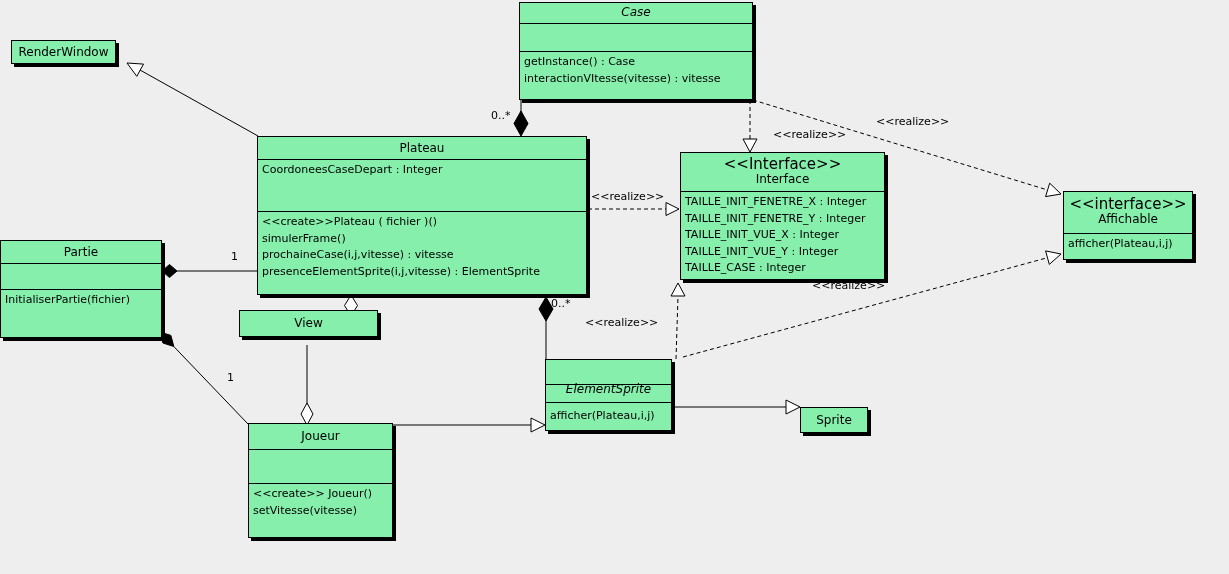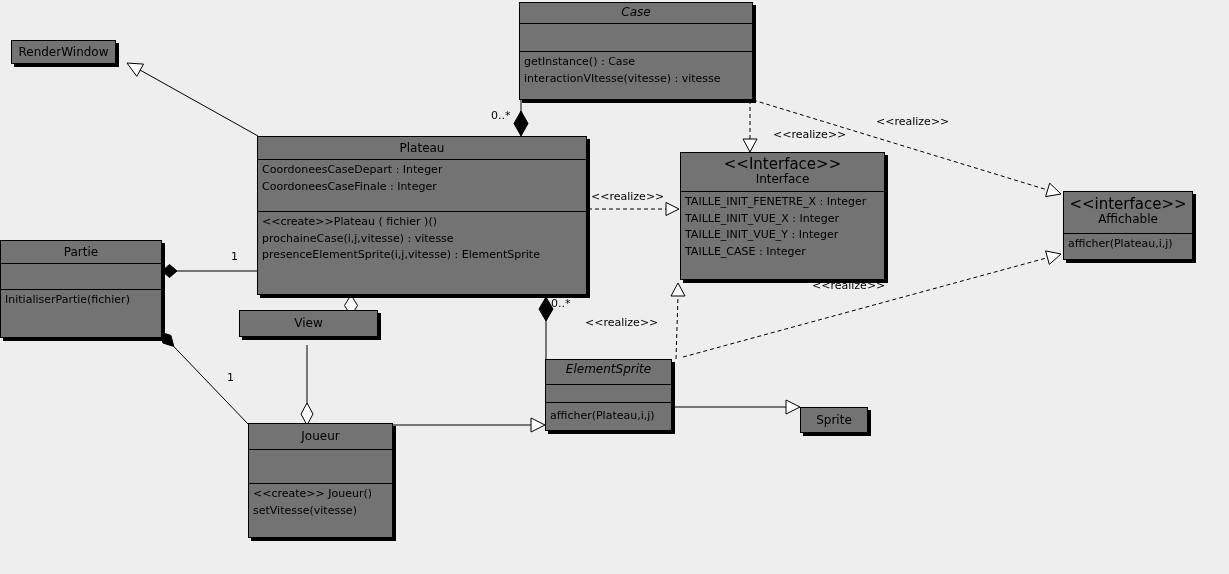"Case" .cls { background: #737373 -> #86efac }
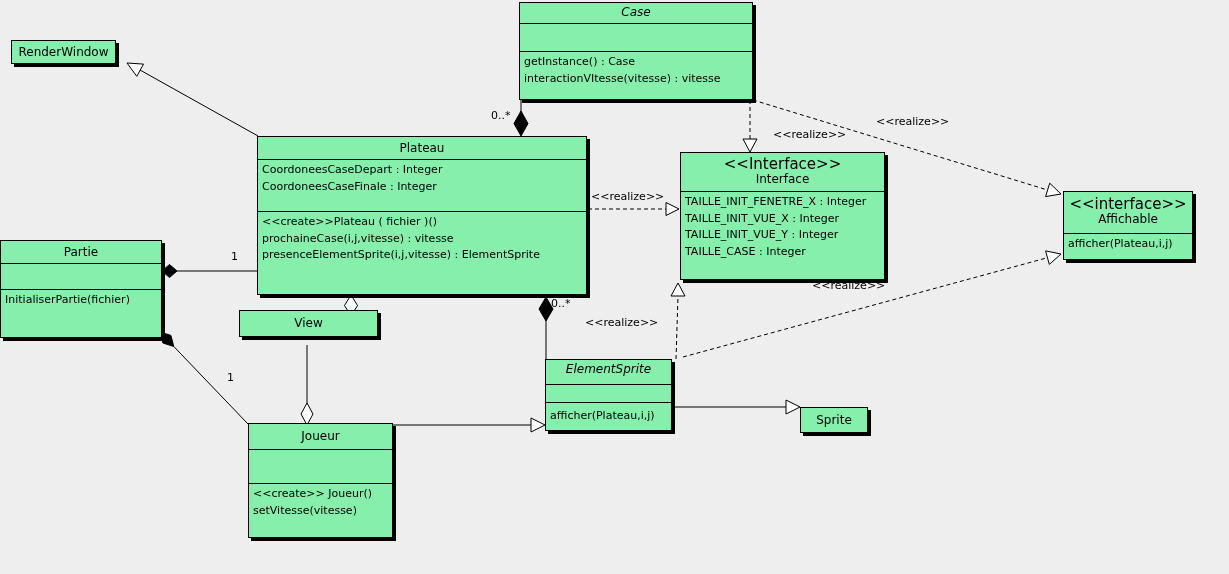"CoordoneesCaseFinale : Integer" div { html: <div>CoordoneesCaseFinale : Integer</div> -> none }
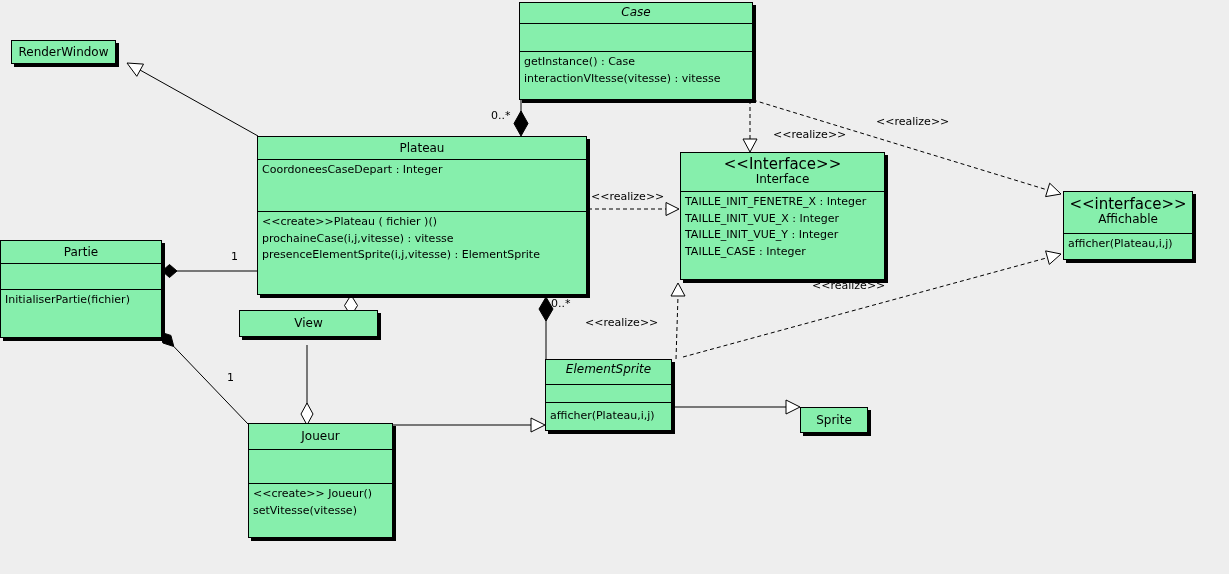"TAILLE_INIT_FENETRE_Y : Integer" div { html: none -> <div>TAILLE_INIT_FENETRE_Y : Integer</div> }
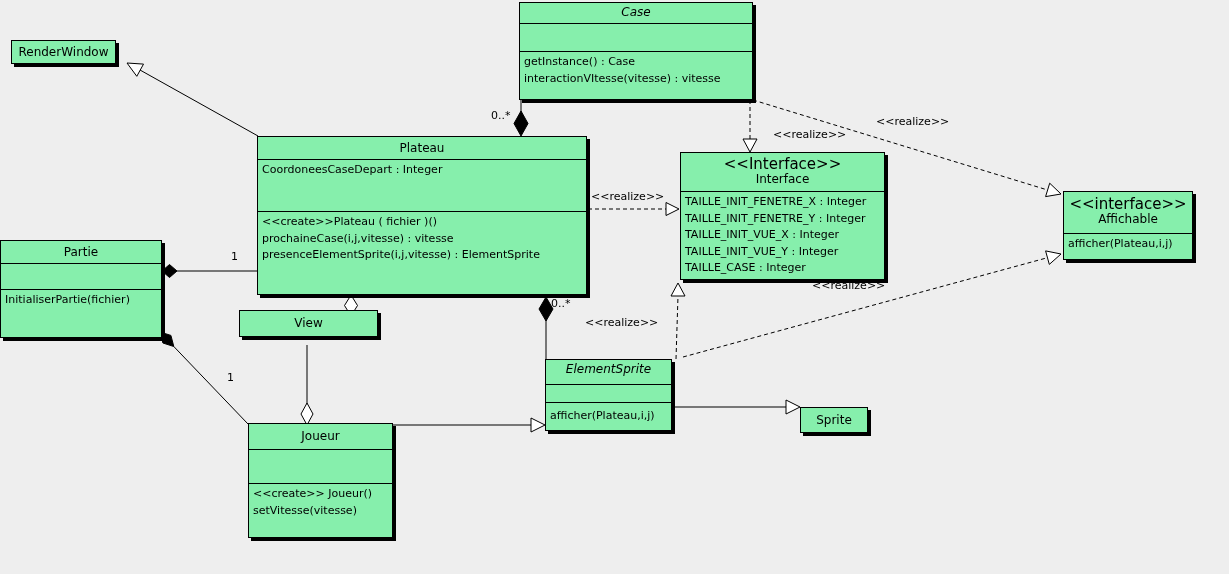"simulerFrame()" div { html: none -> <div>simulerFrame()</div> }
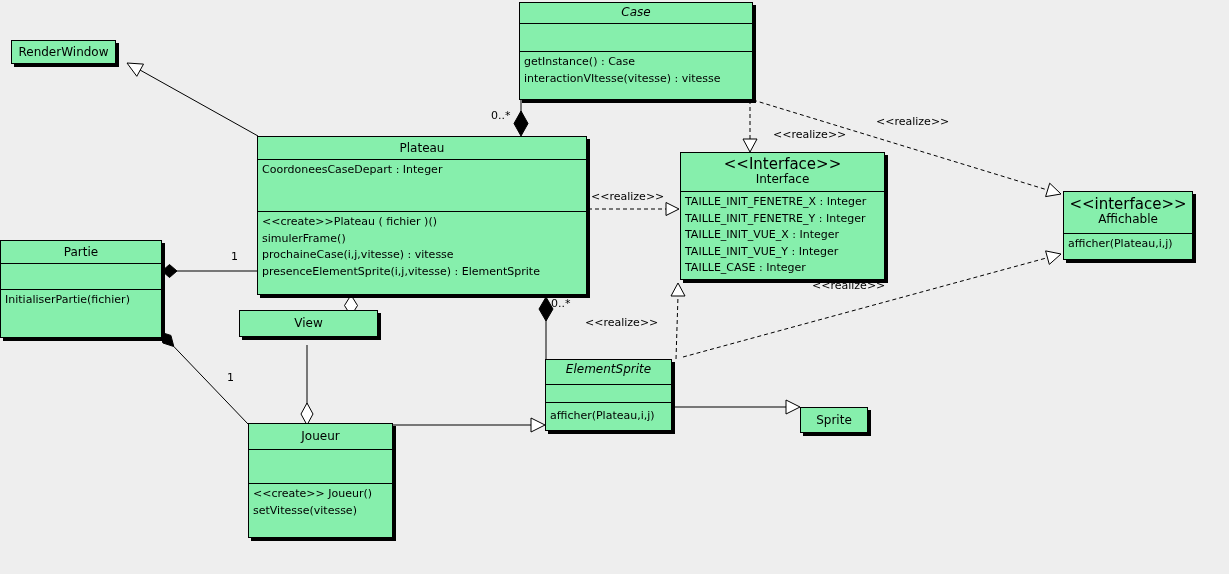"ElementSprite" div.title { padding-top: 2px -> 22px }
